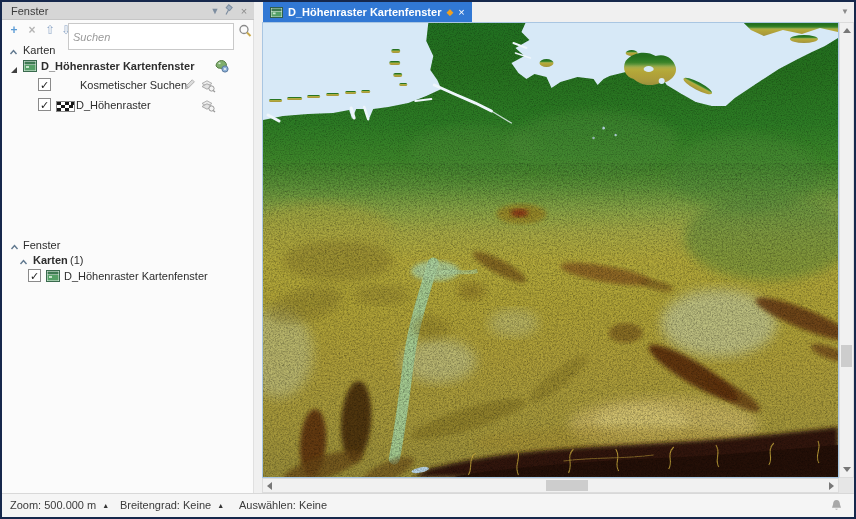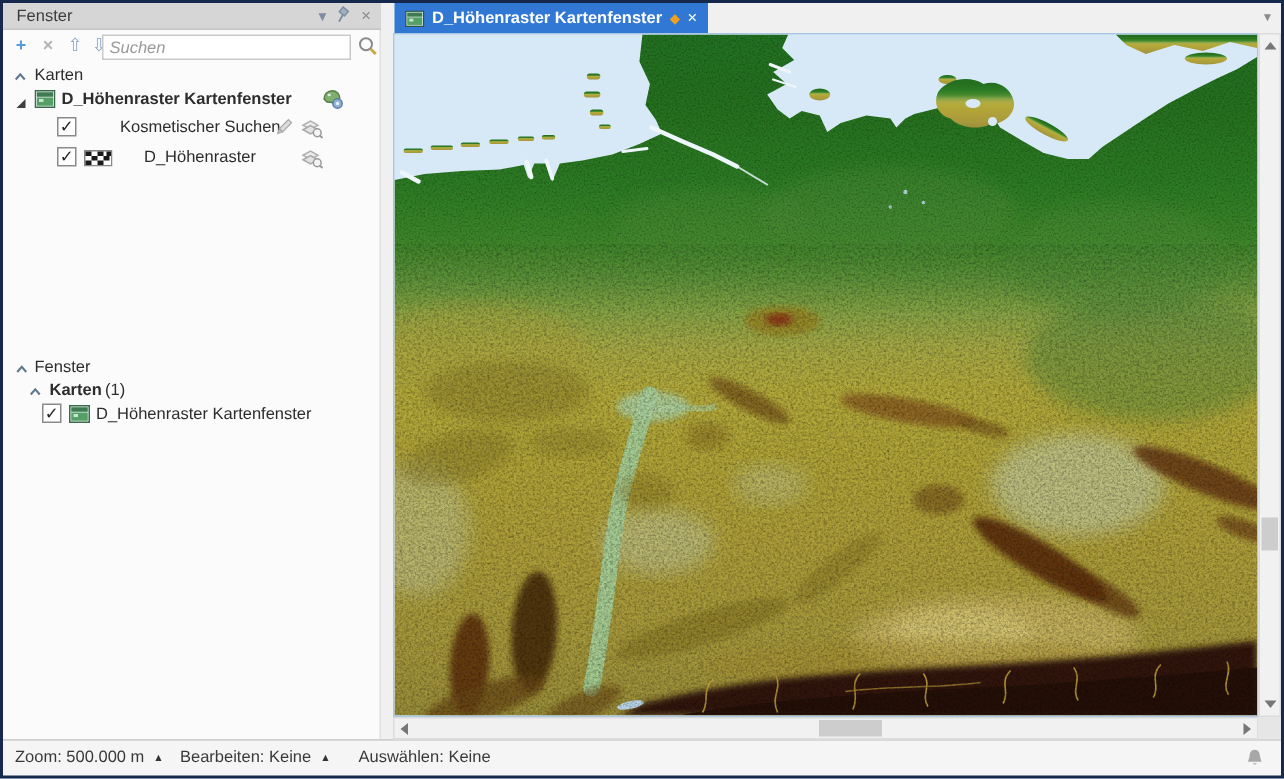"Suchen" .search-box { height: 17px -> 27px }
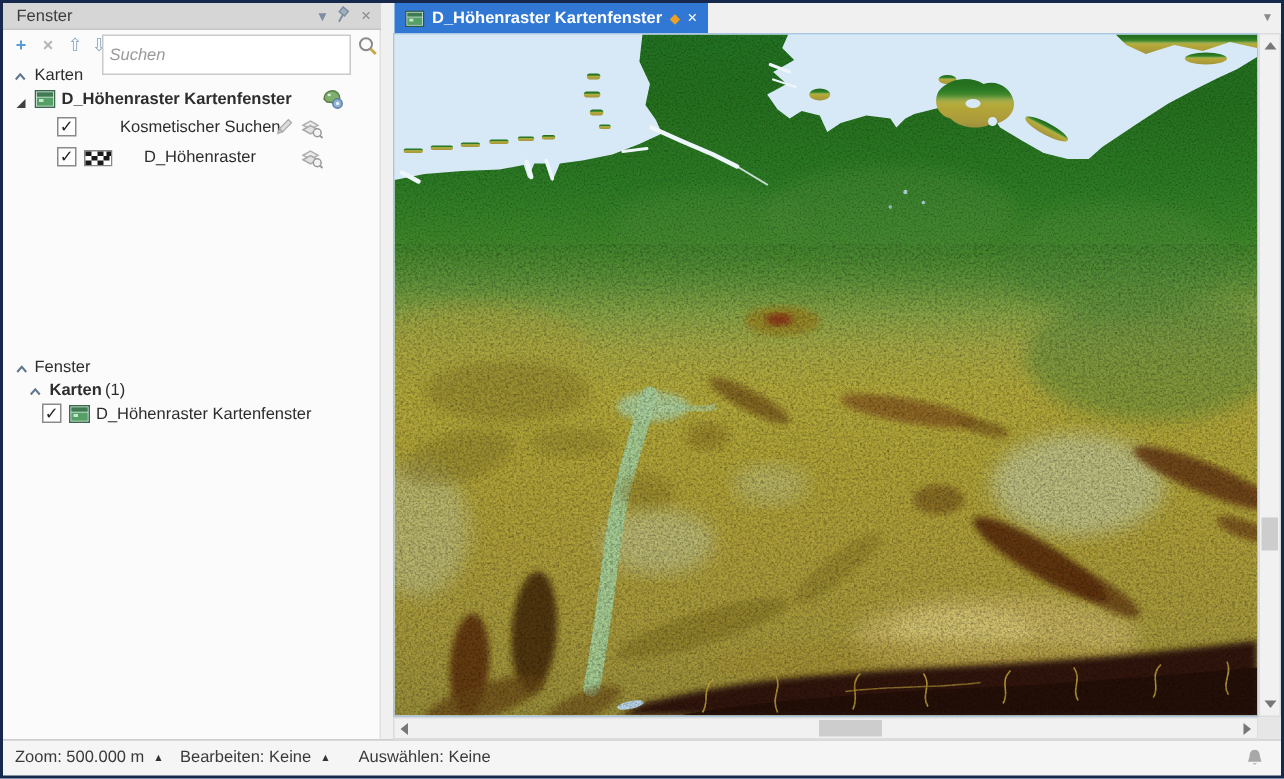"D_Höhenraster" span.row-label { left: 94px -> 74px }
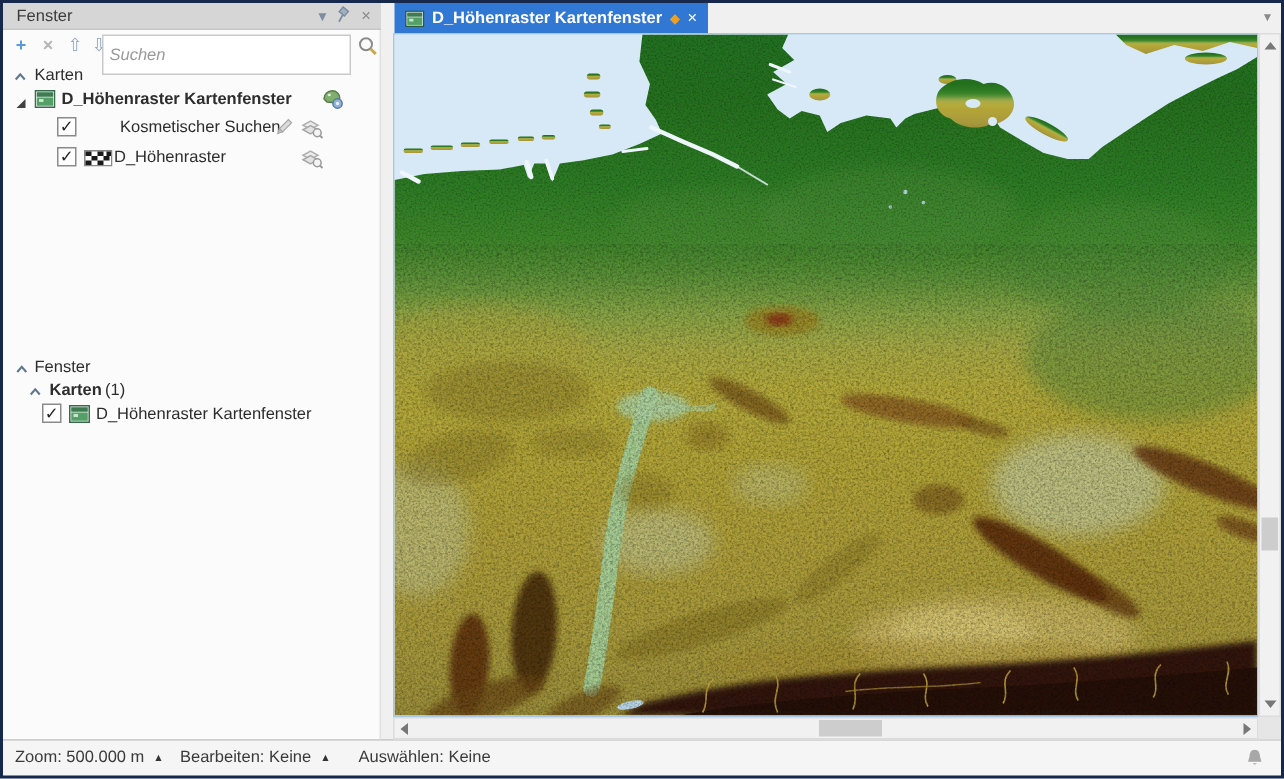"Bearbeiten: Keine" span { text: Bearbeiten -> Breitengrad }
